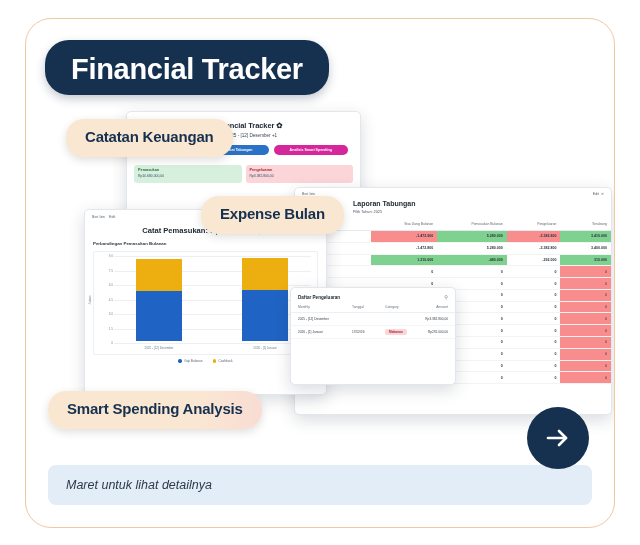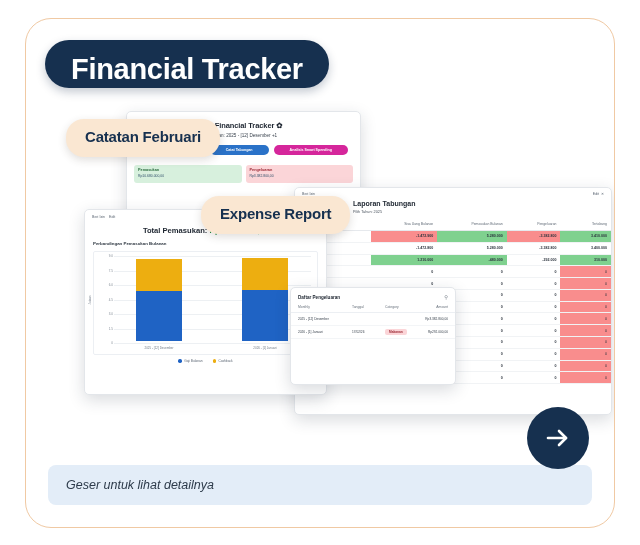"Financial Tracker" .title-badge { padding: 13px 26px 2px 26px -> 13px 26px 9px 26px }
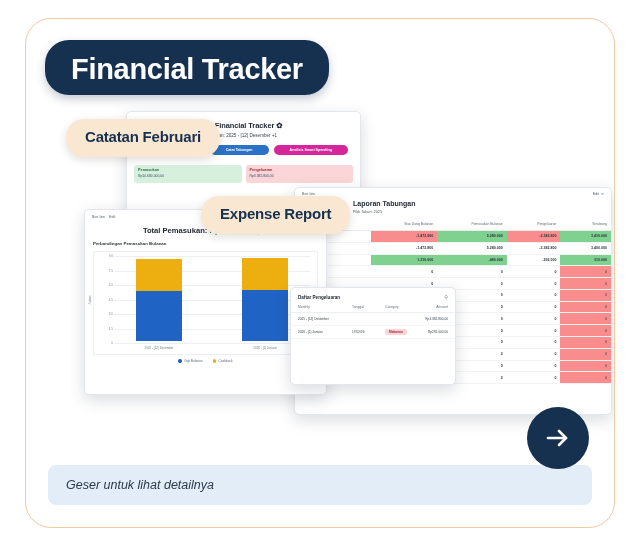"Catatan Februari" span.txt { text: Februari -> Keuangan }
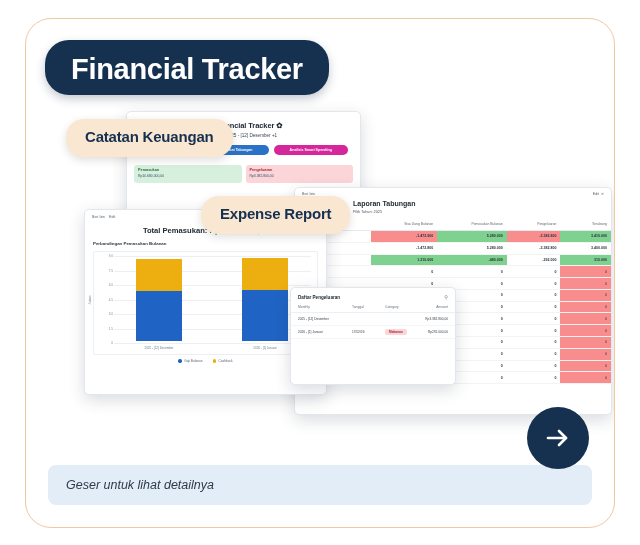"Expense Report" span.txt { text: Report -> Bulan }
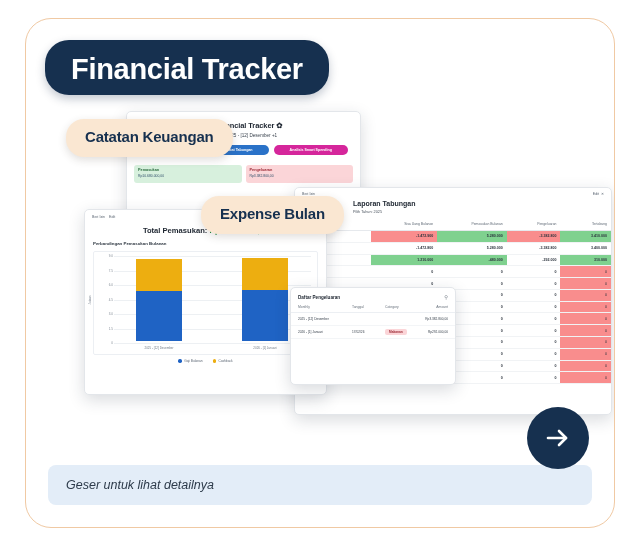"Total Pemasukan:" span { text: Total -> Catat }
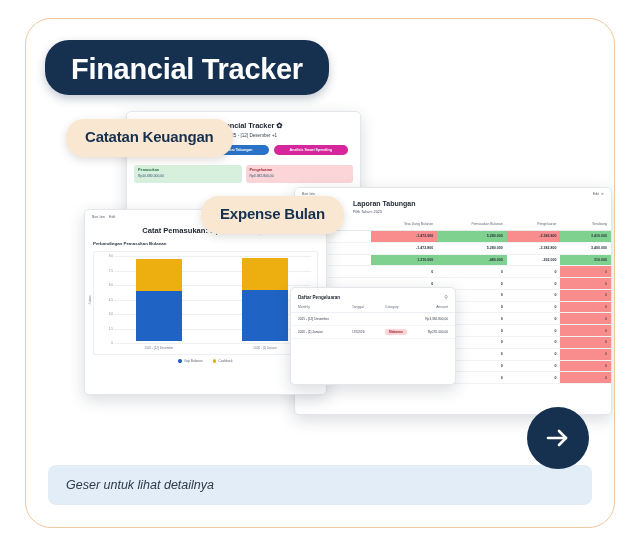"Smart Spending Analysis" div.tag { html: none -> <div> <span>Smart Spending Analysis</span> </div> }
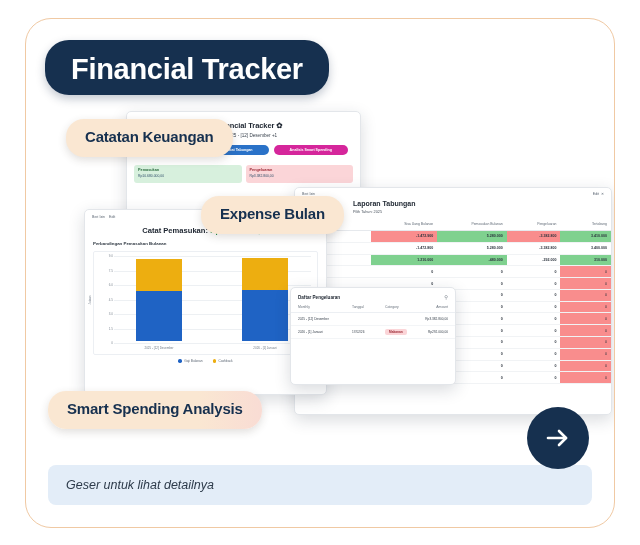"Geser untuk lihat detailnya" span.txt { text: Geser -> Maret }
